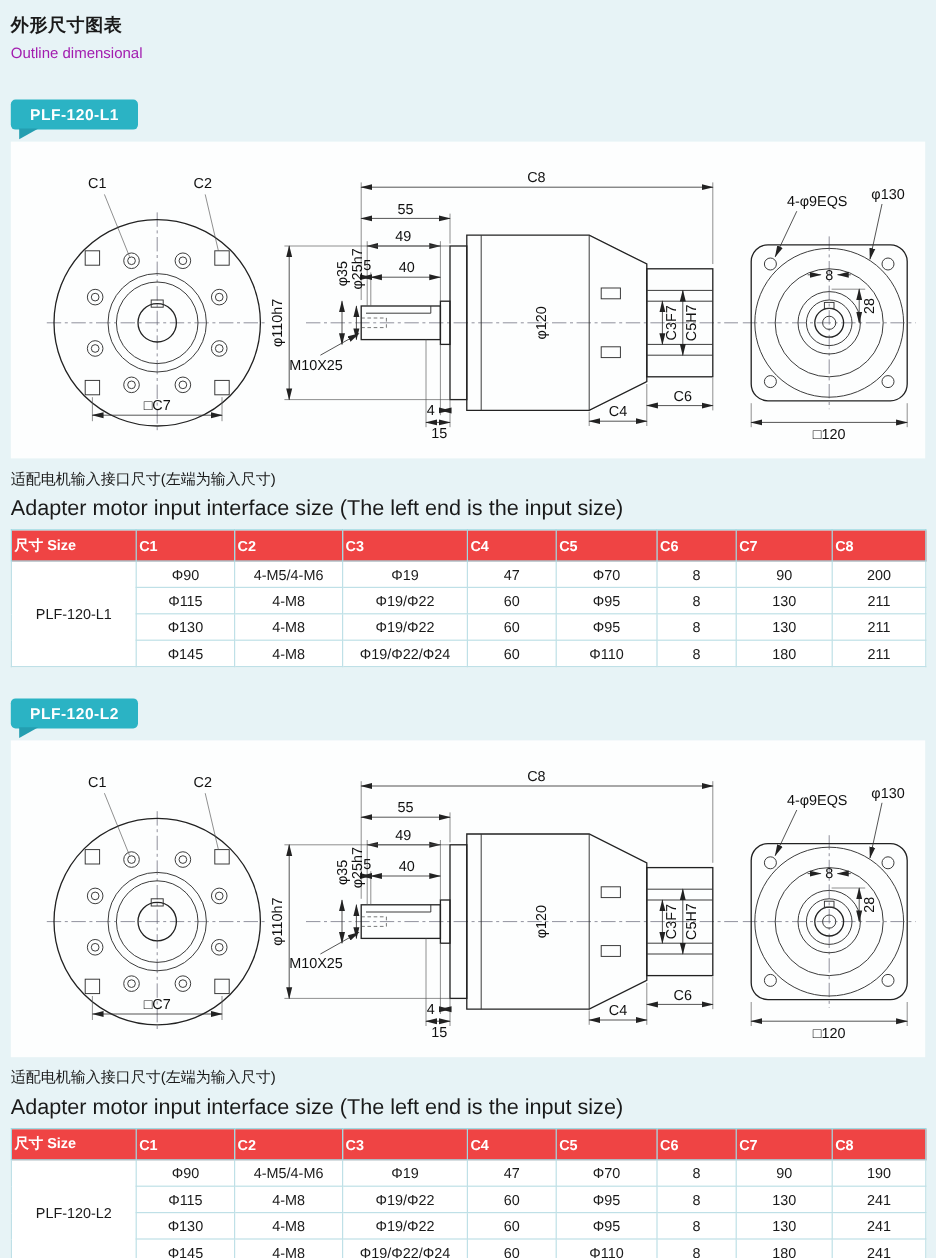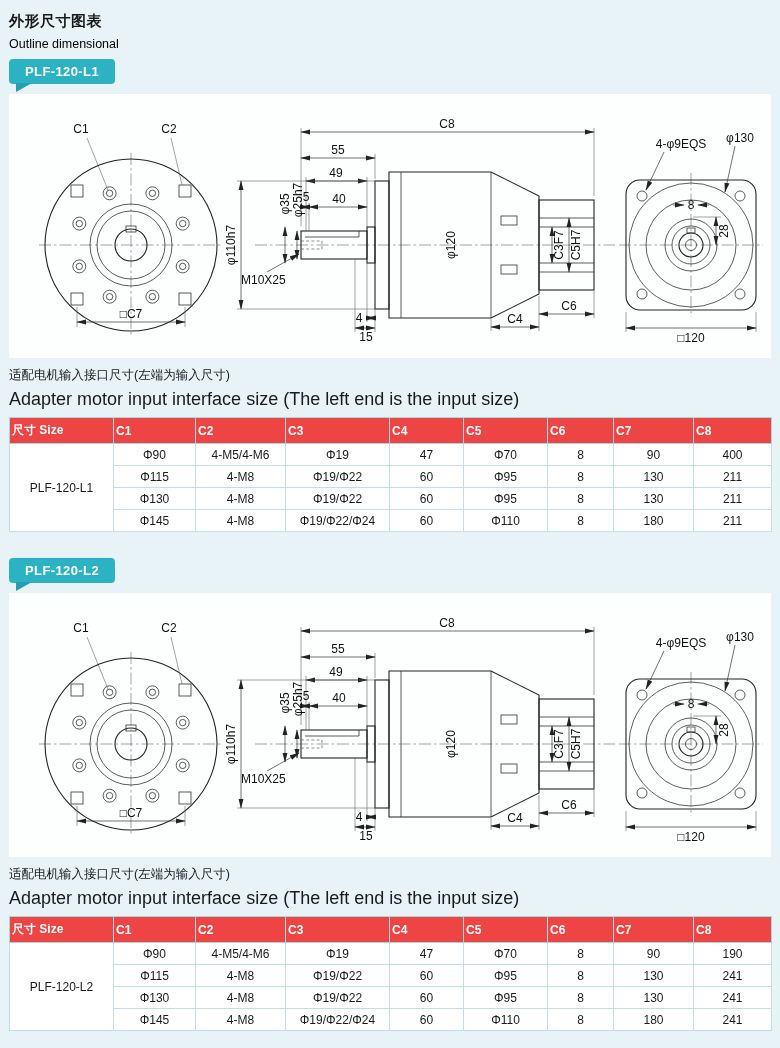"Outline dimensional" .title-en { color: #000000 -> #a21caf }
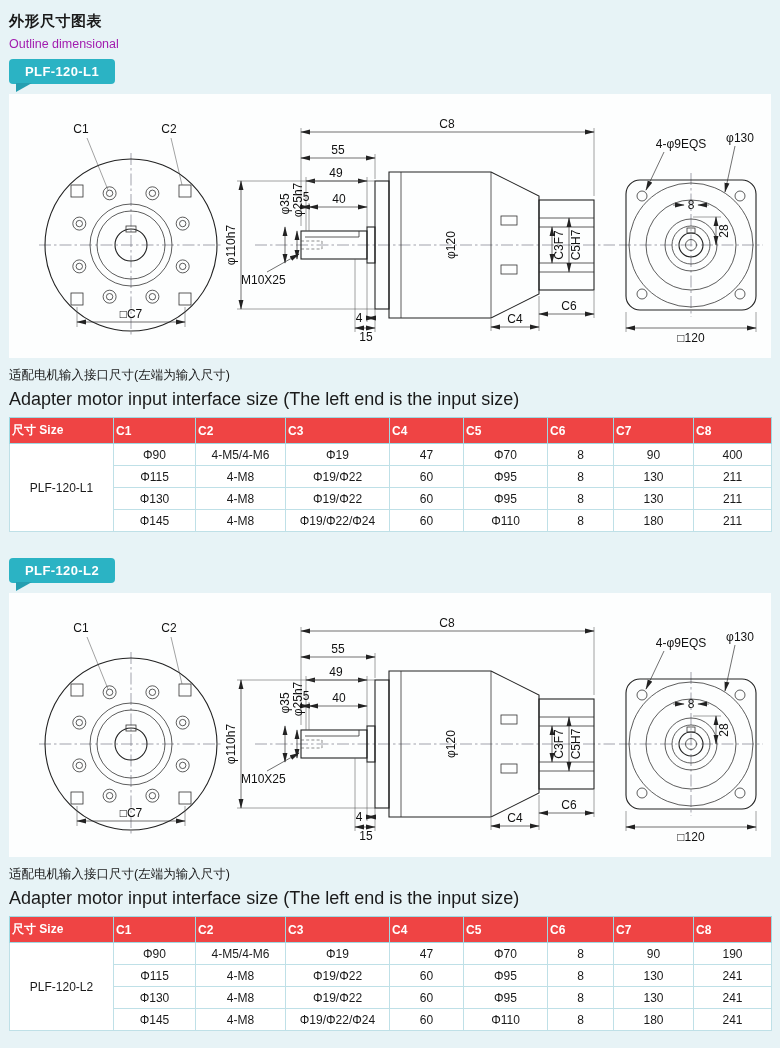"PLF-120-L1" .model-section { margin-top: 8px -> 32px }
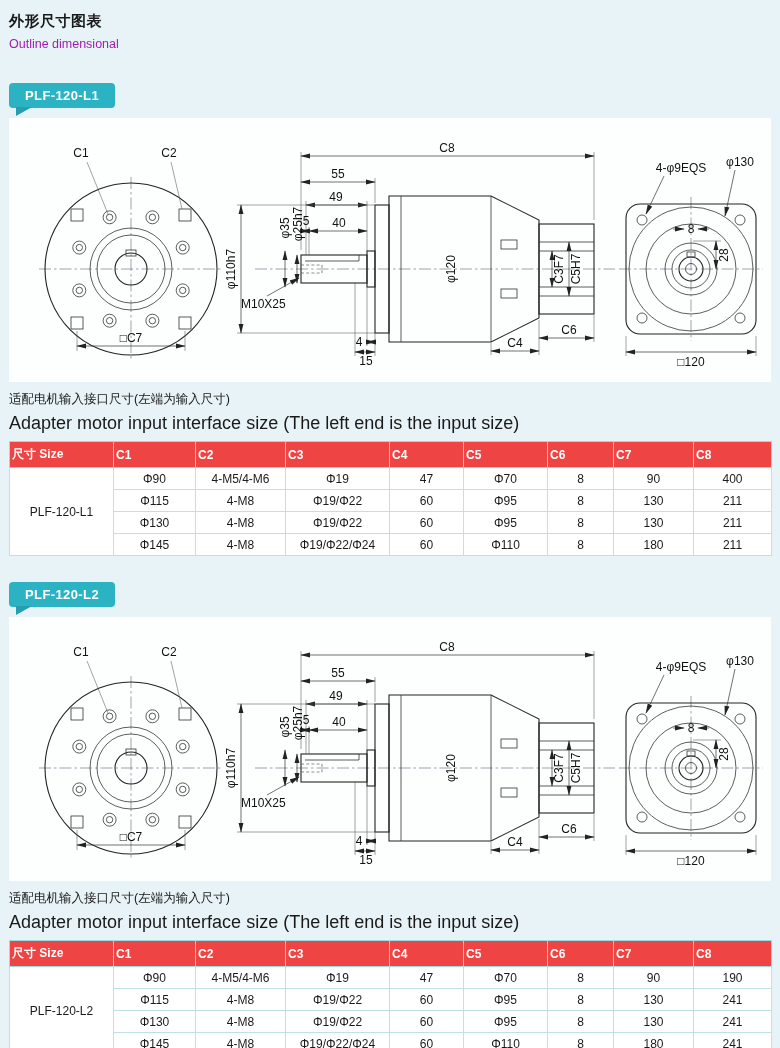"400" td { text: 400 -> 200 }
